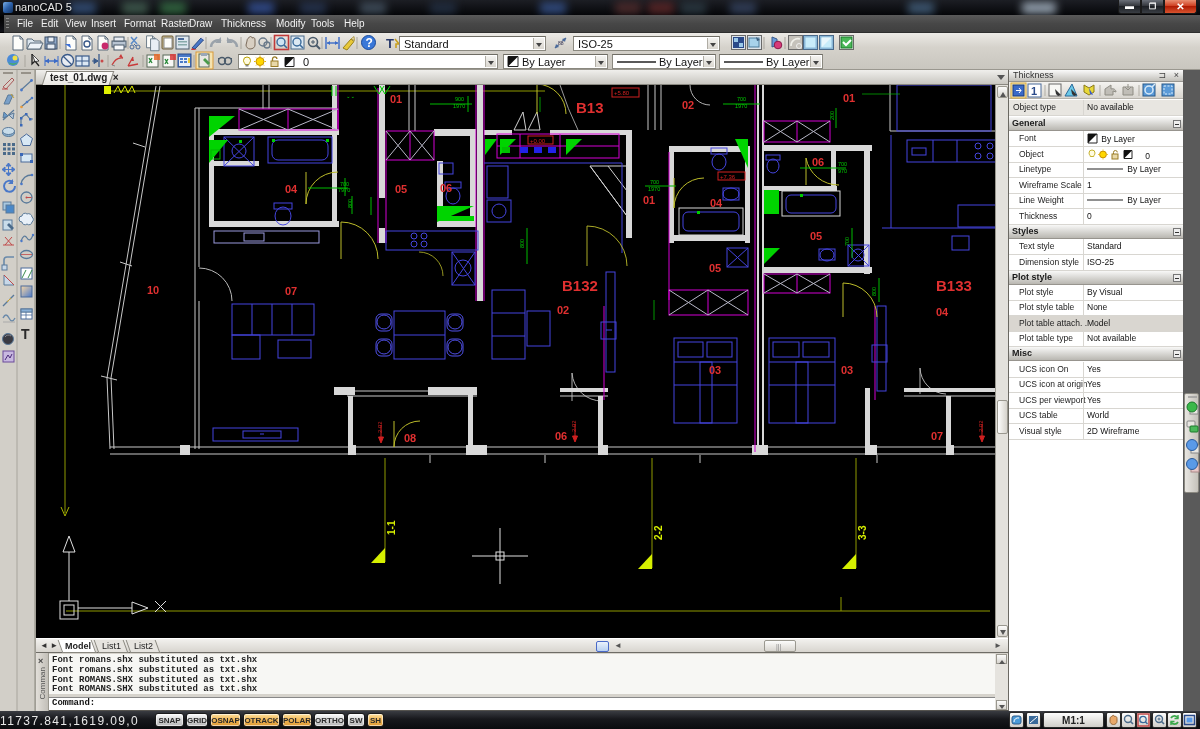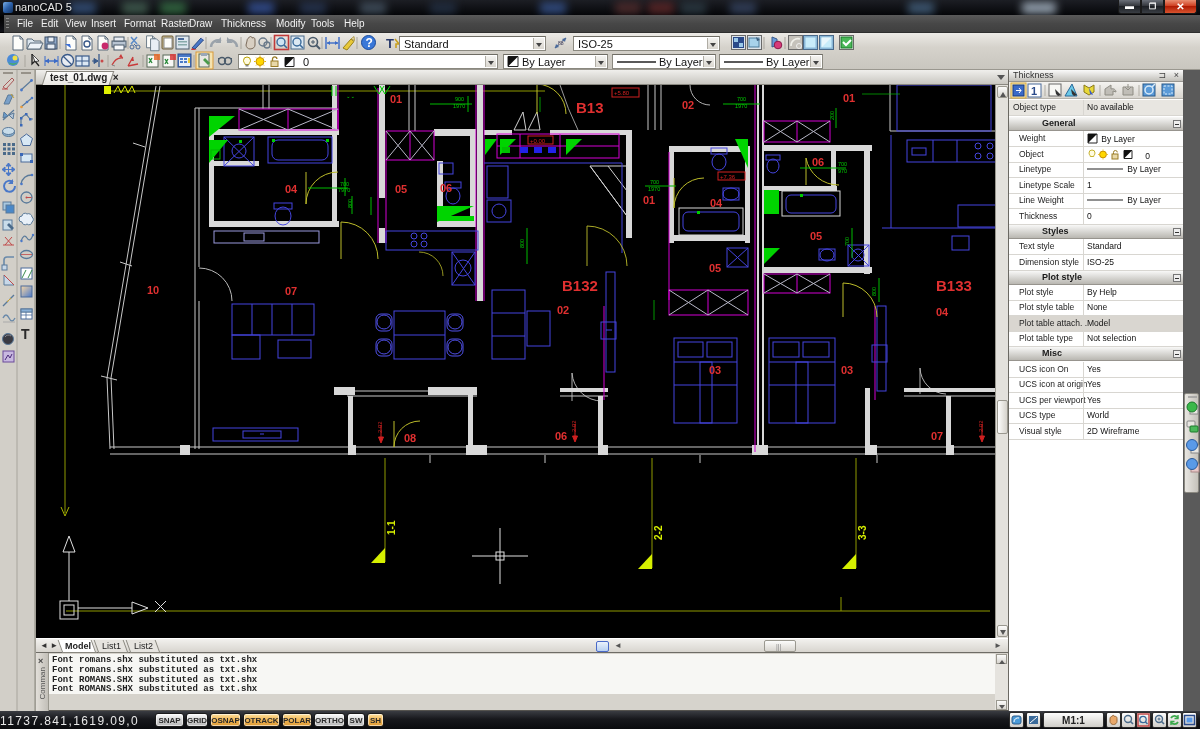"General" .ihead span { margin-left: 30px -> none }
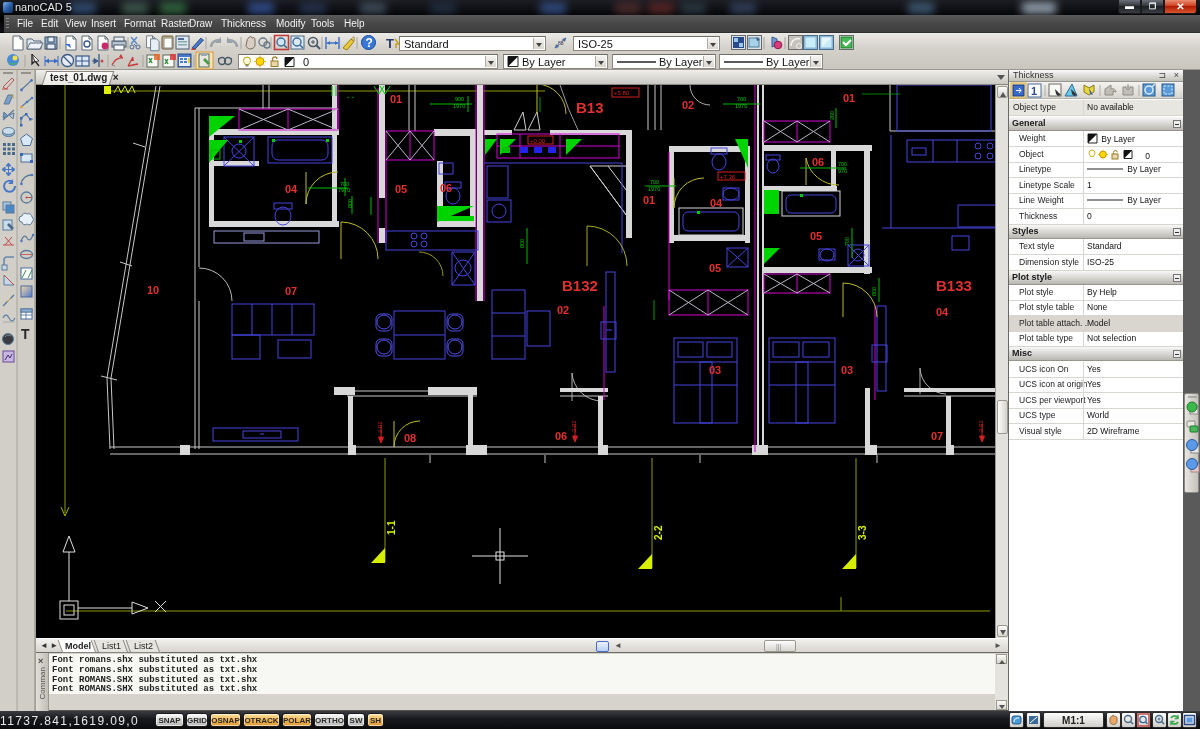"Weight" span.lab { text: Weight -> Font }
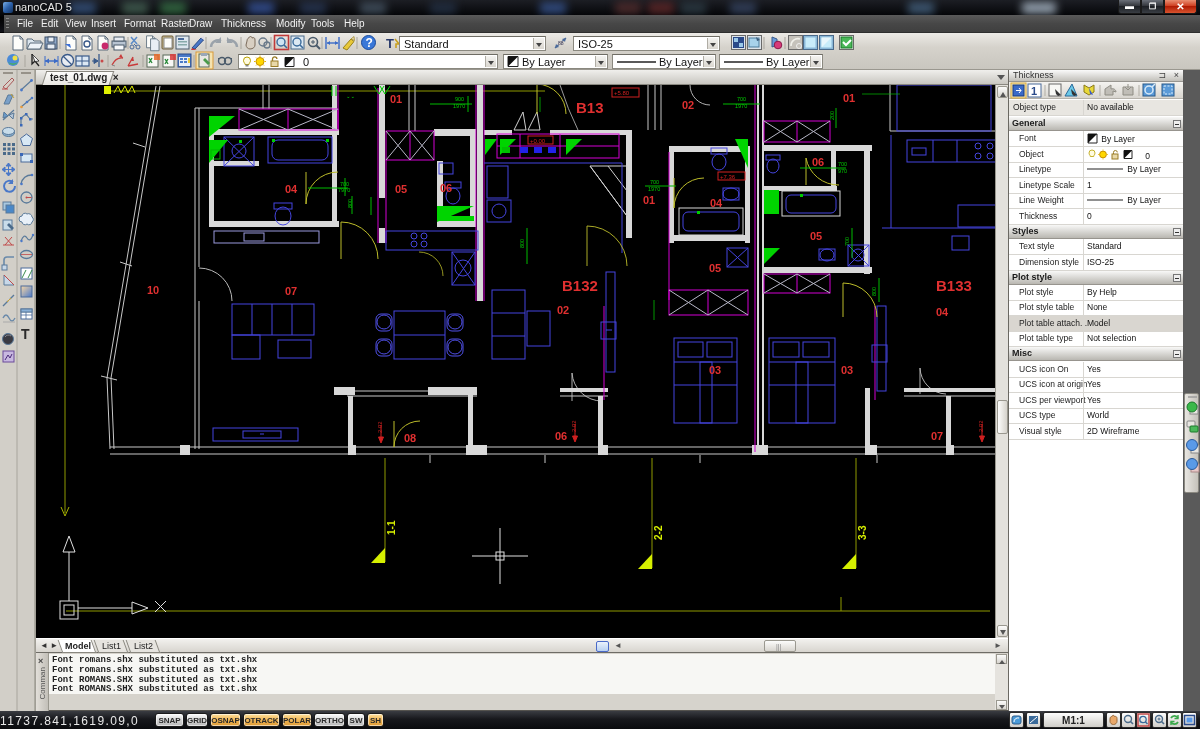"Linetype Scale" span.lab { text: Linetype -> Wireframe }
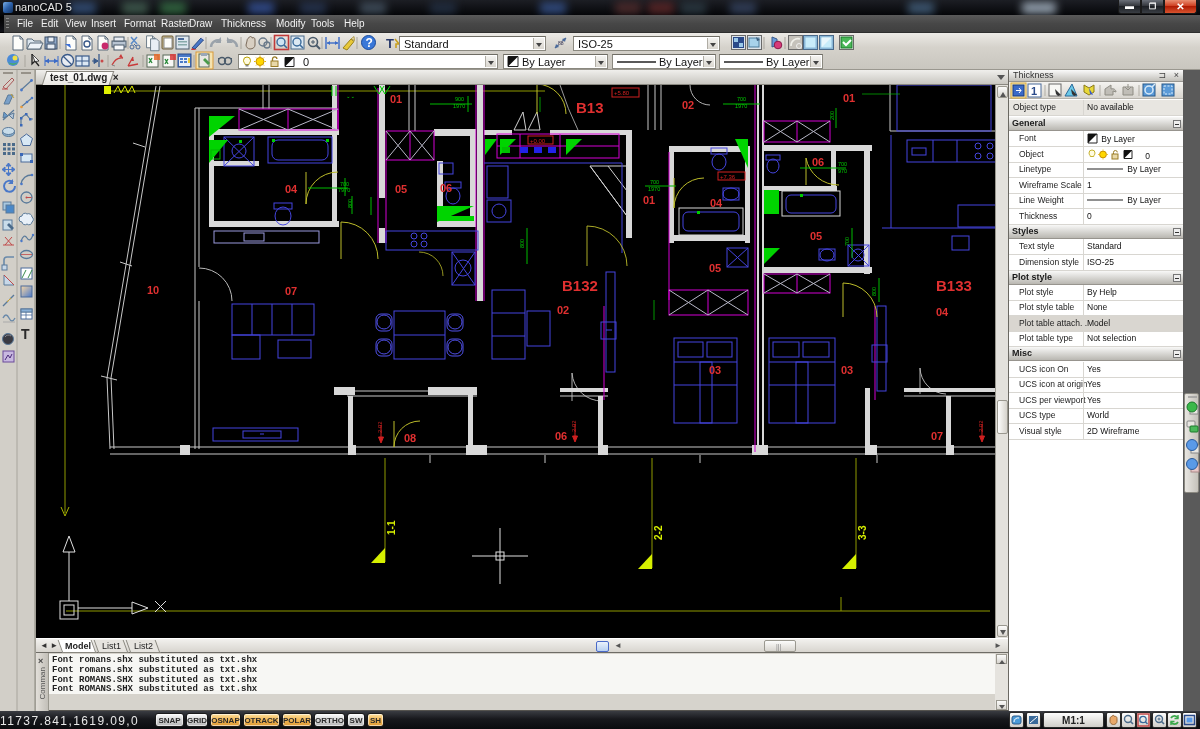"By Help" span.val { text: Help -> Visual }
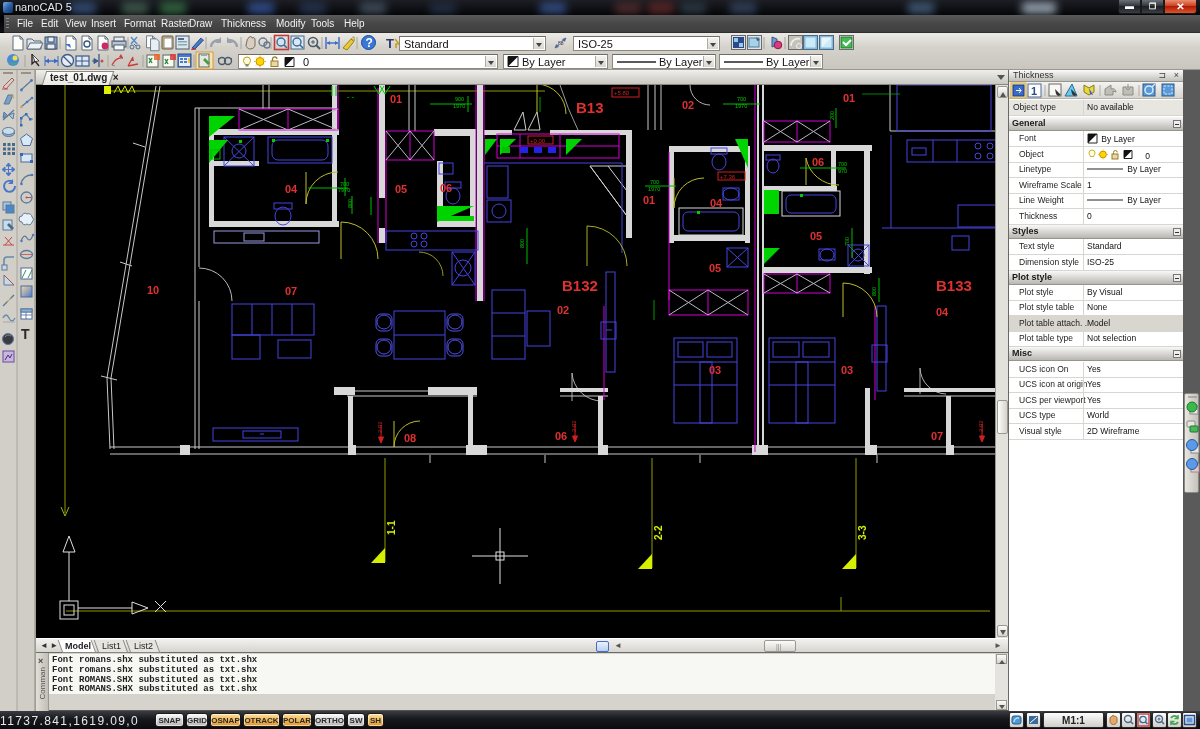"Not selection" span.val { text: selection -> available }
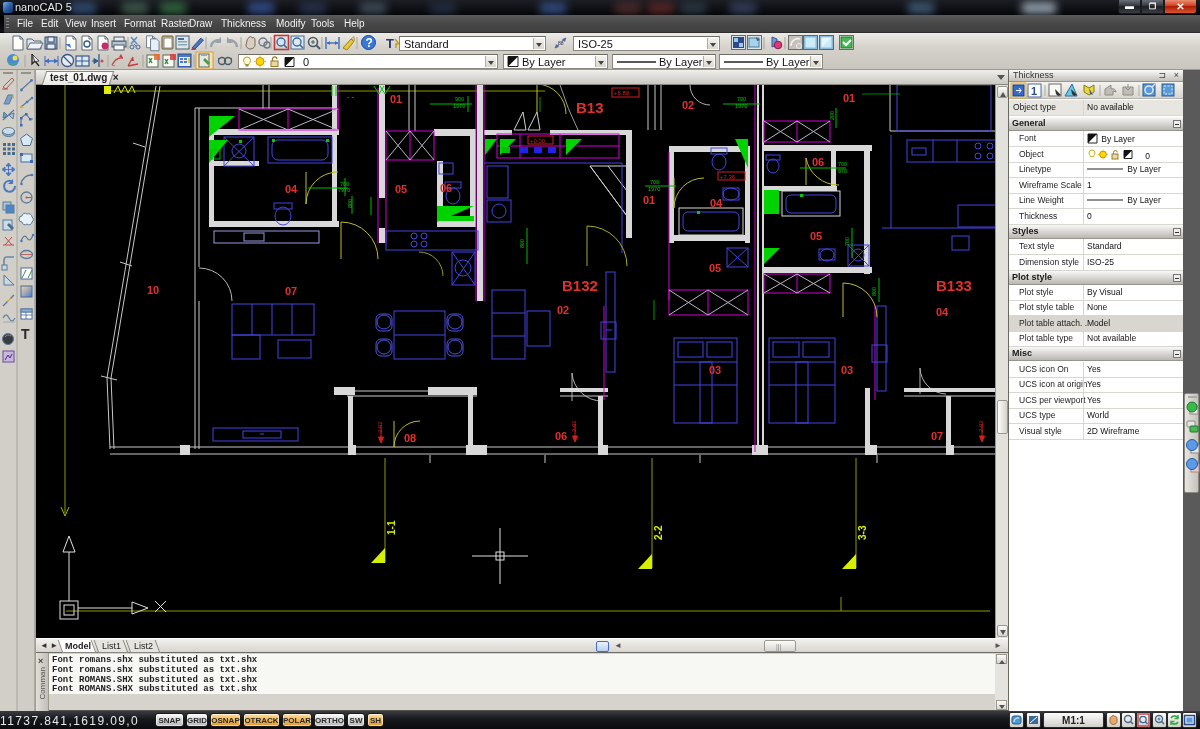"UCS type" span.lab { text: type -> table }
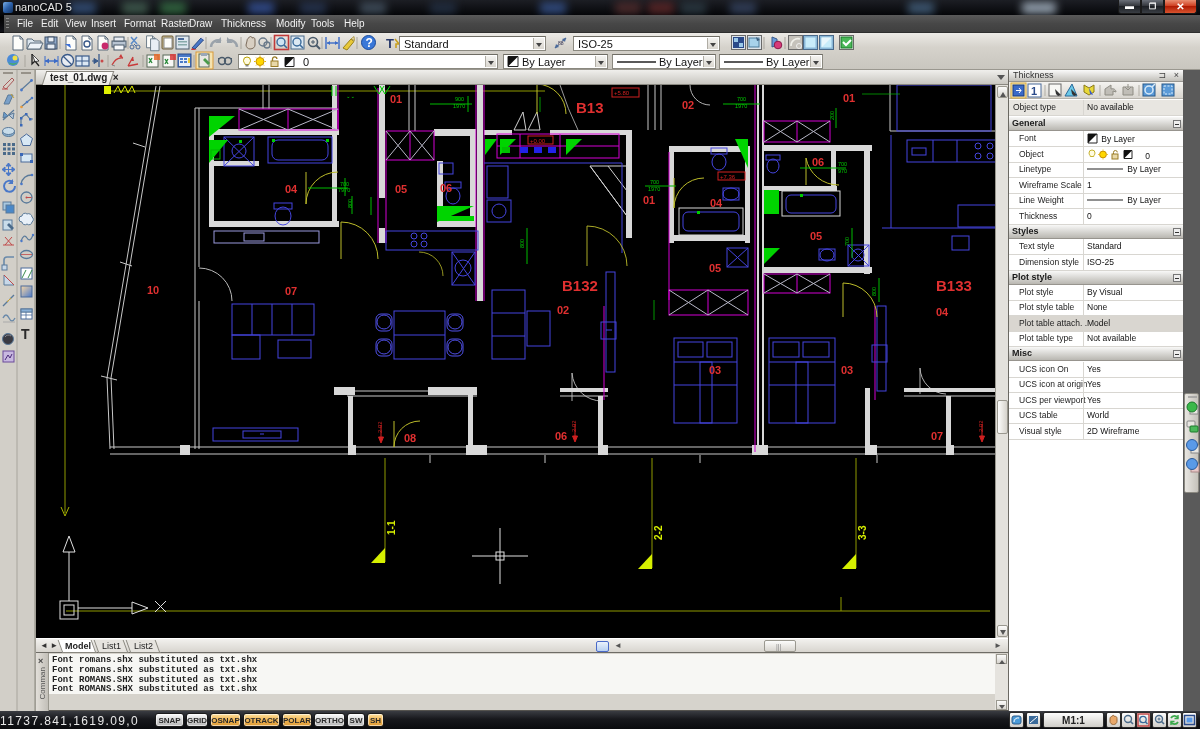"Command:" div { html: none -> <div>Command:</div> }
